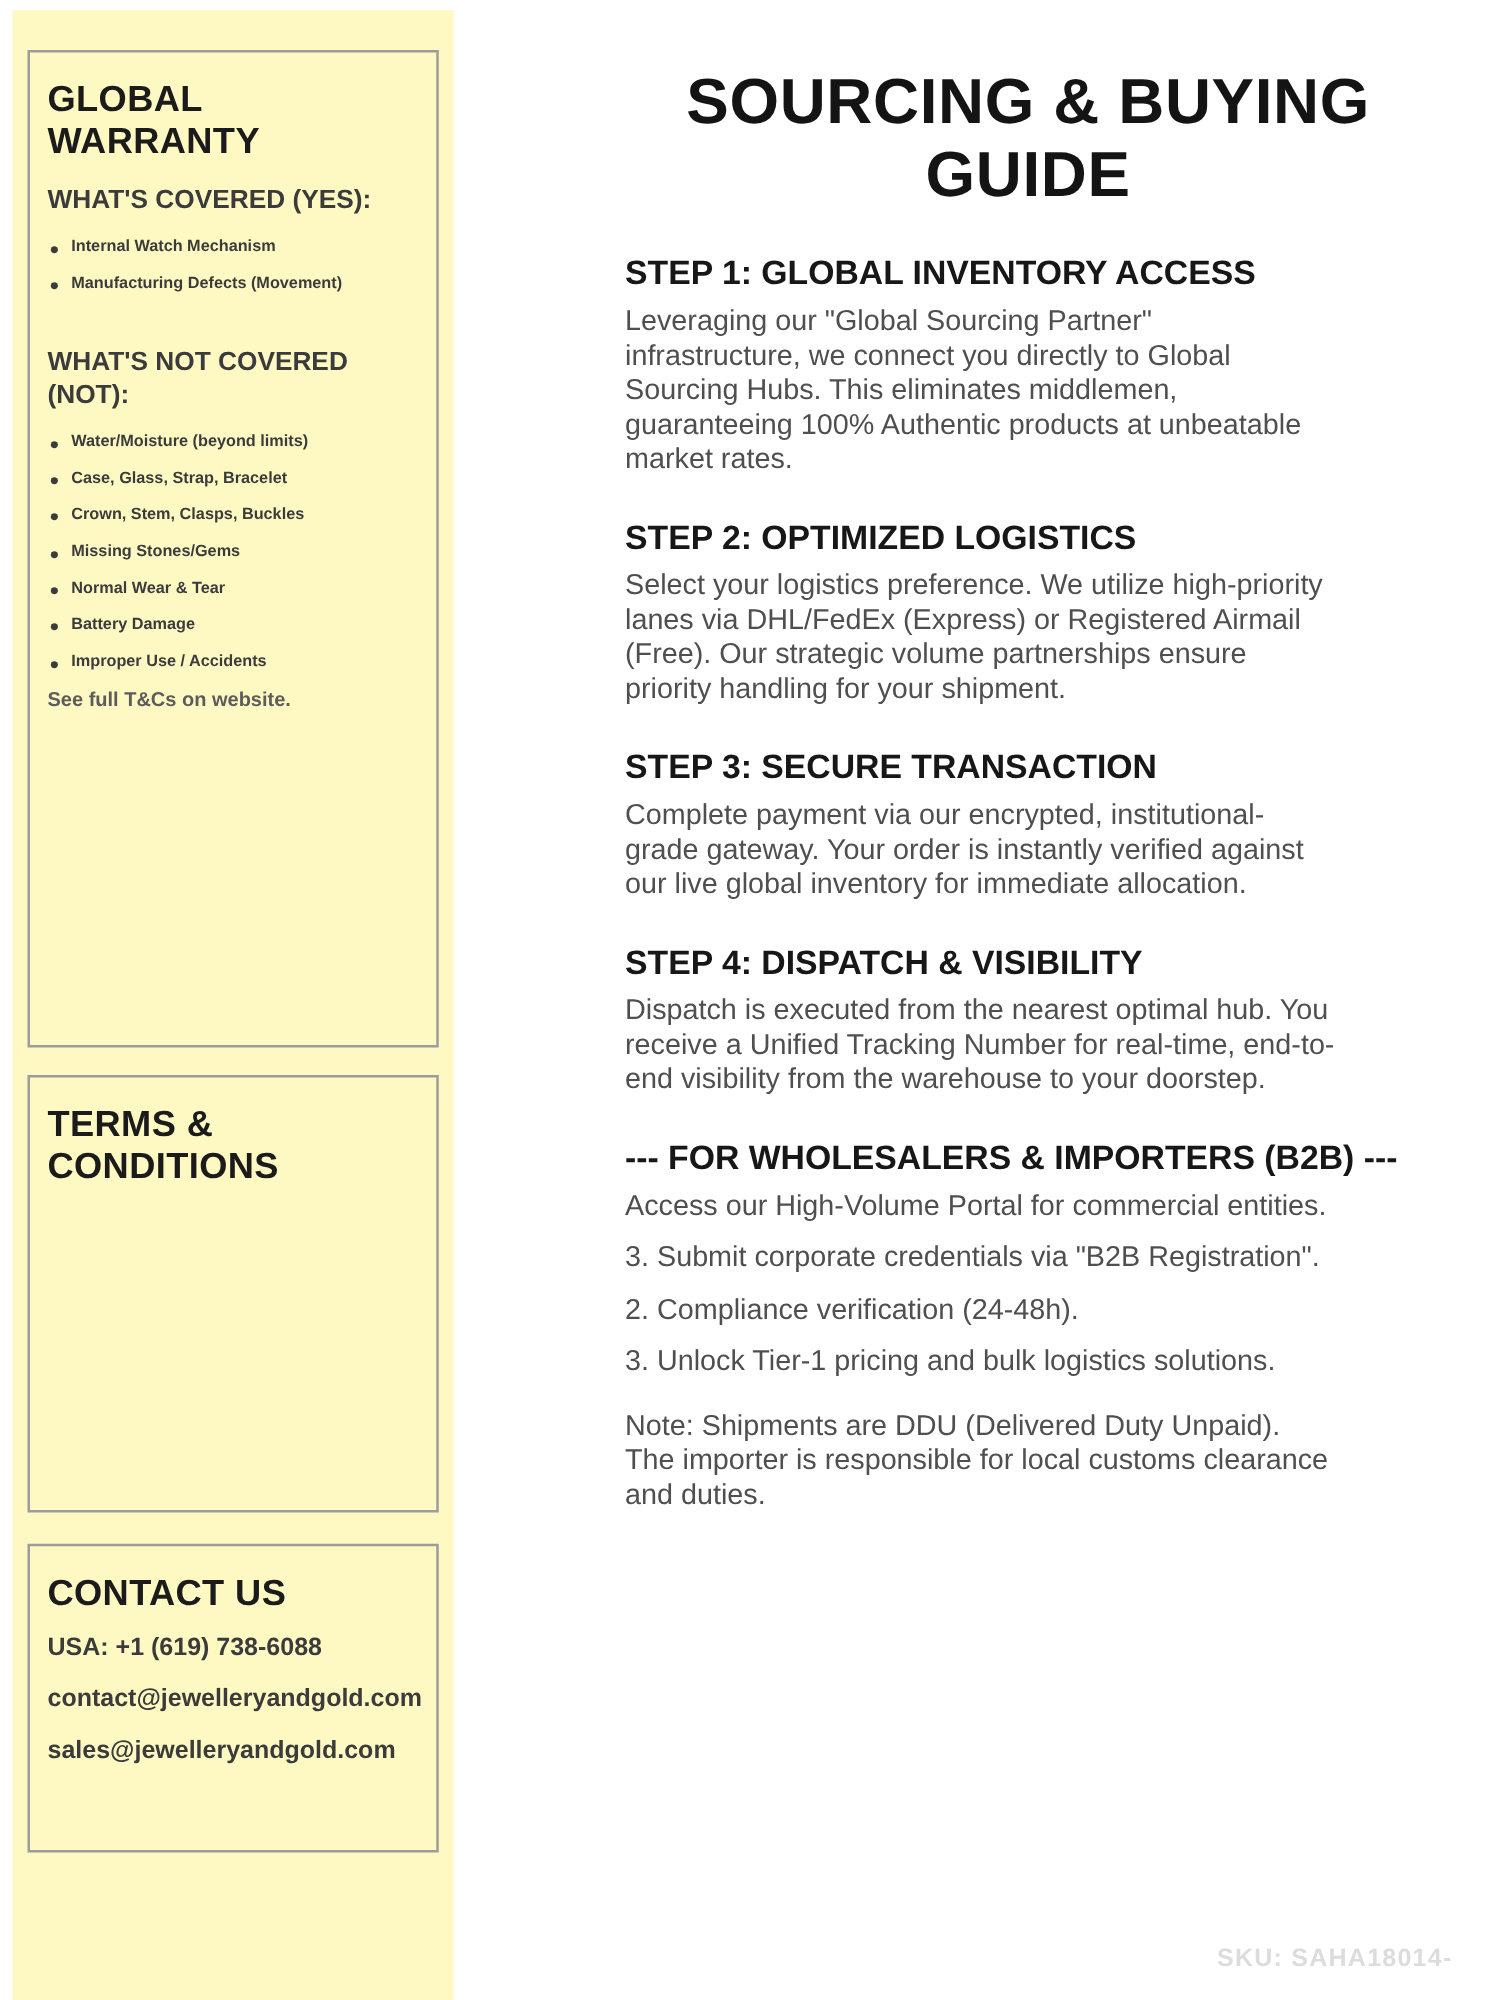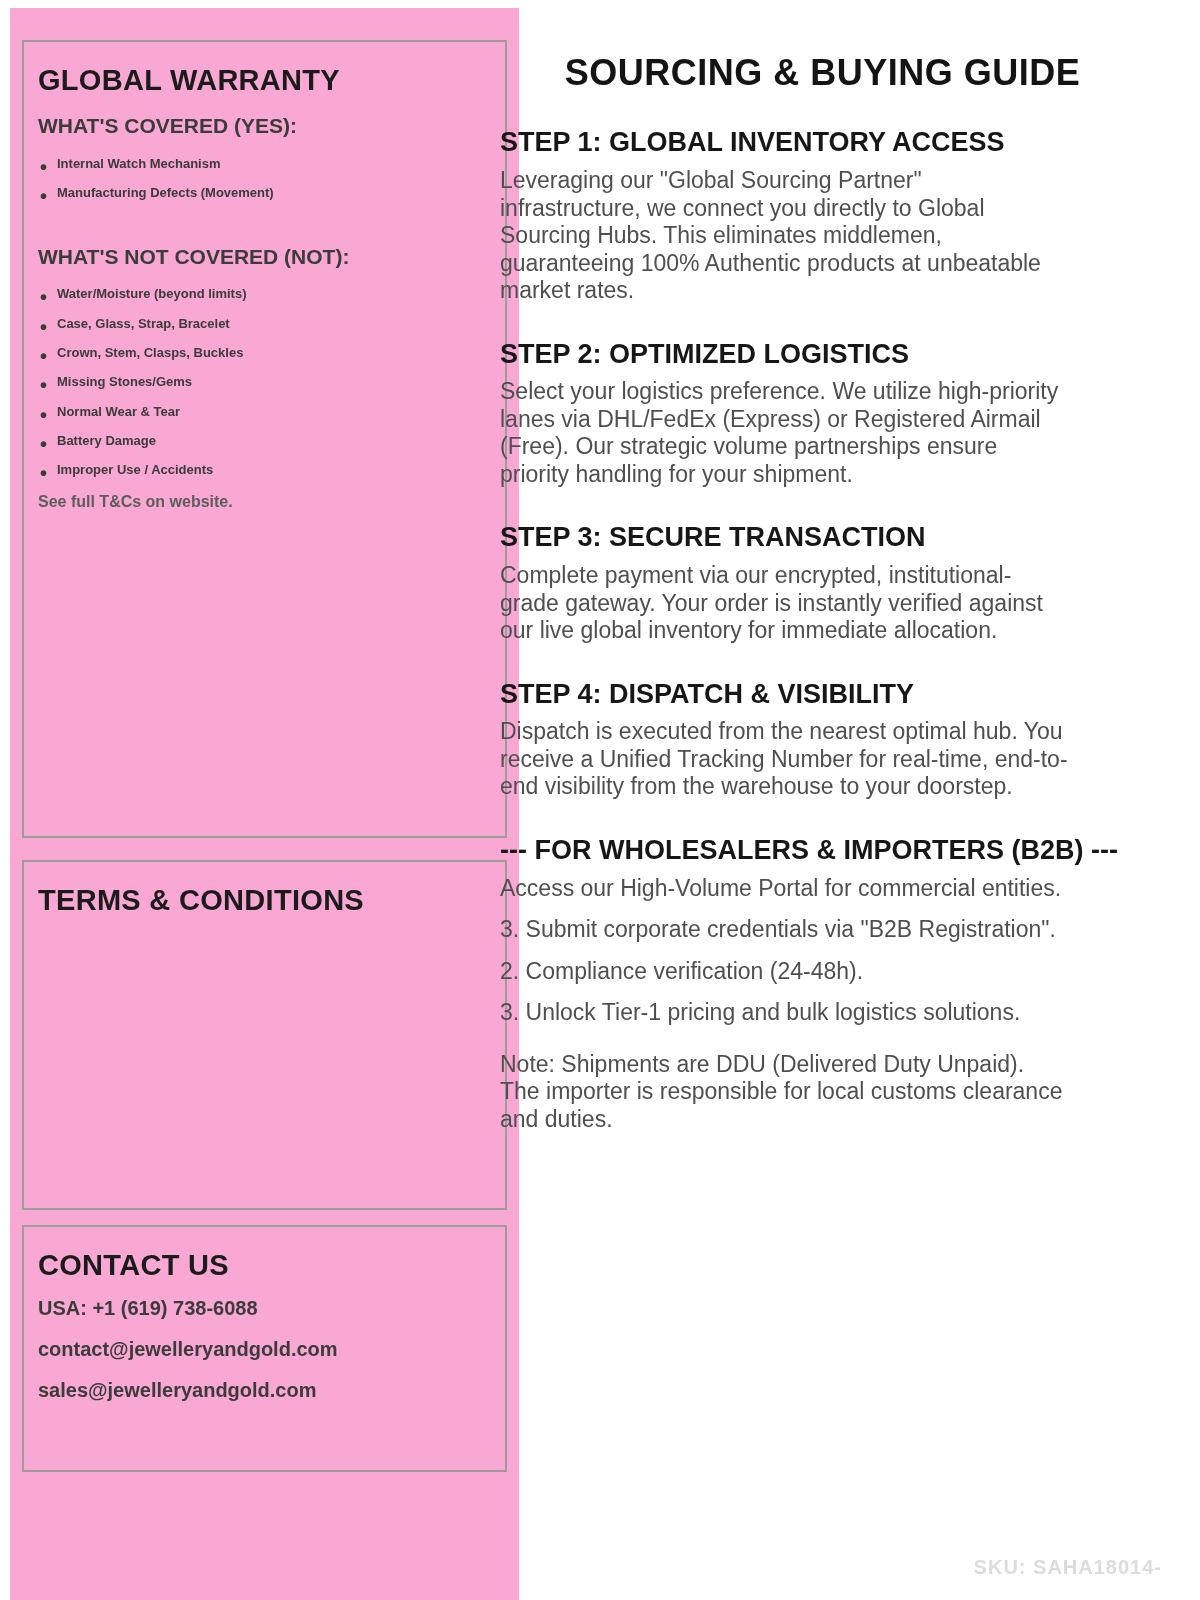"GLOBAL WARRANTY" .sidebar { background: #f9a8d4 -> #fef9c3; width: 509px -> 353px }
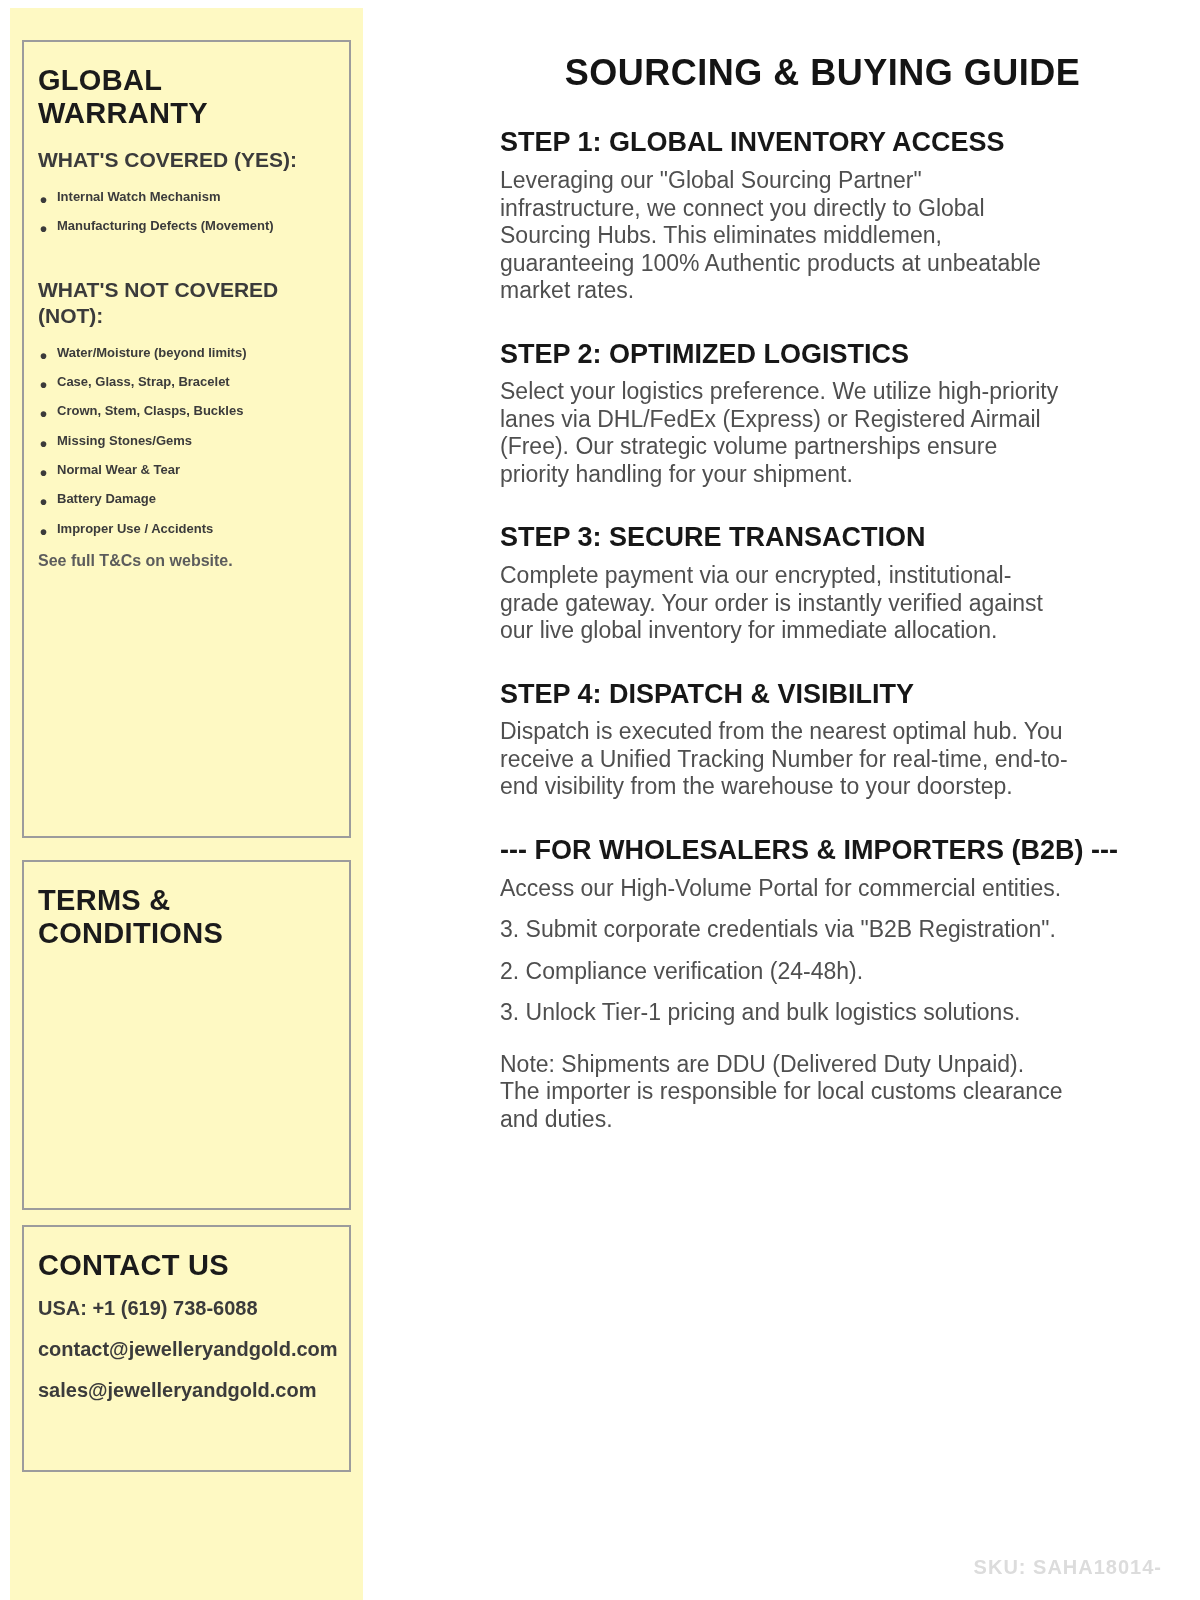"SOURCING & BUYING GUIDE" .main-title { font-size: 36px -> 51px }
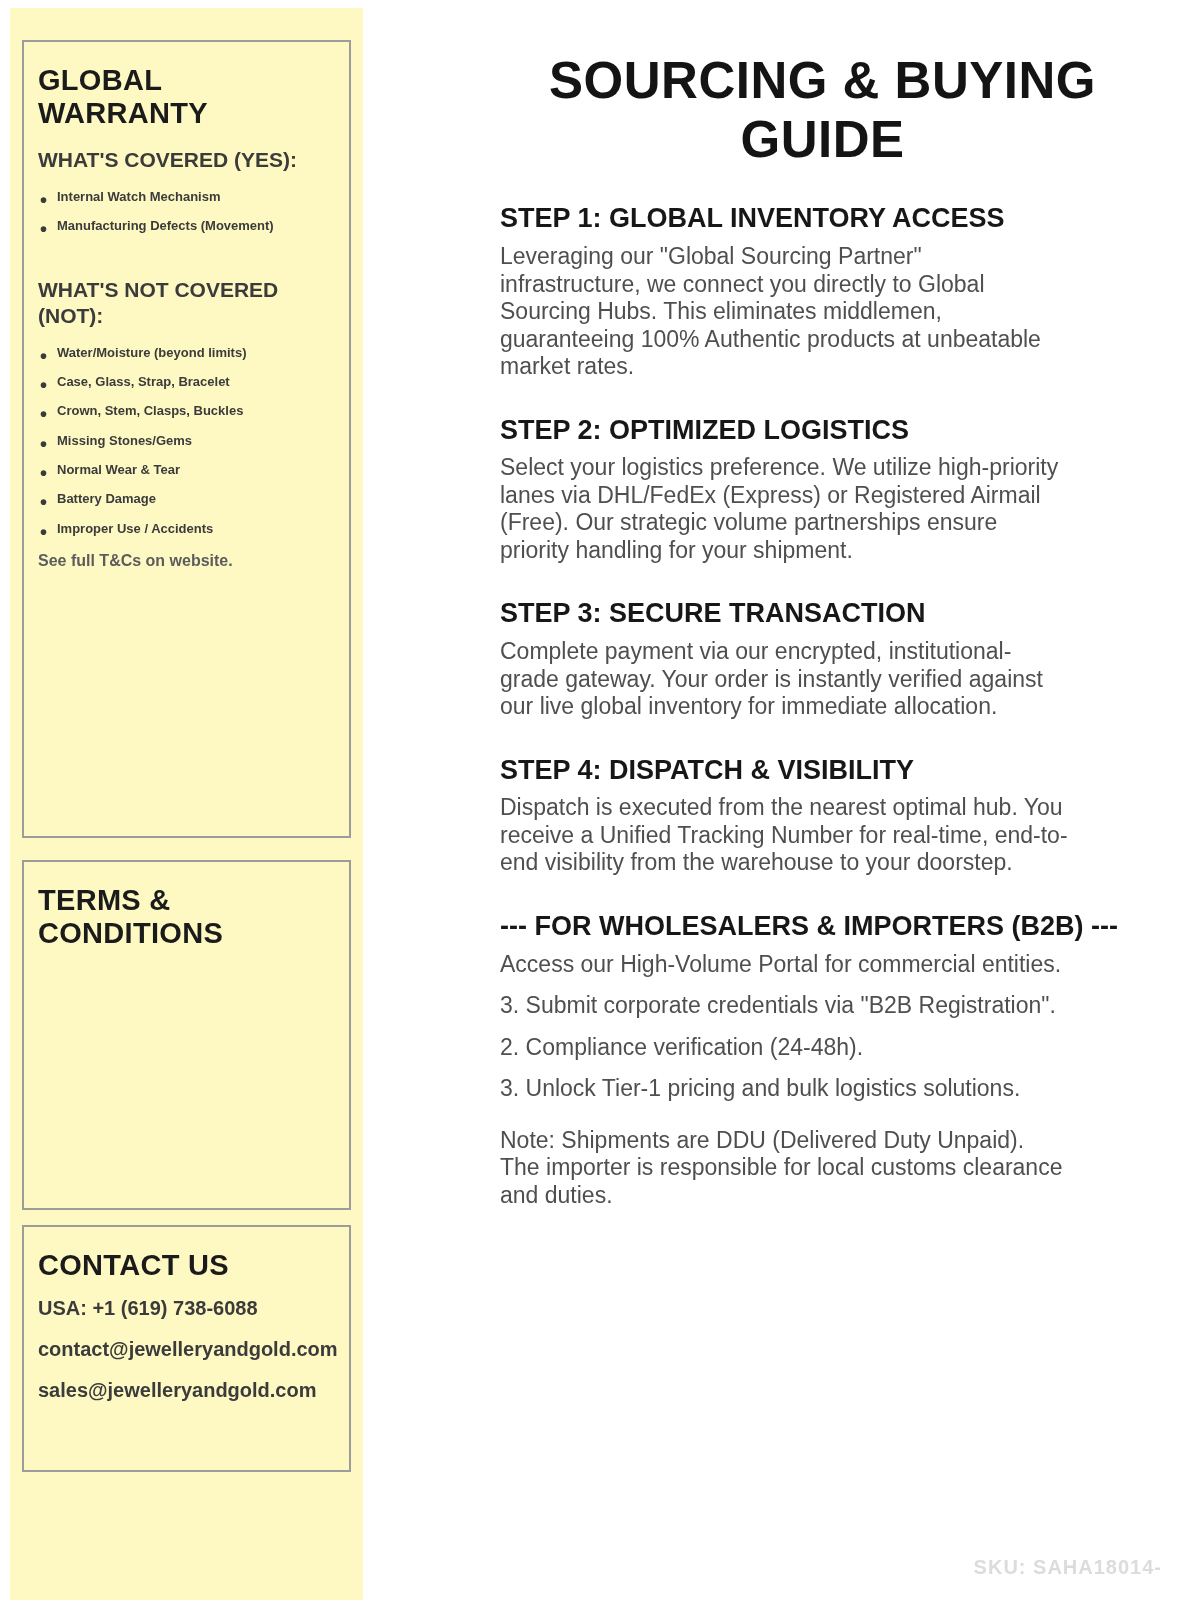"CONTACT US" .panel-contact { margin-top: 15px -> 25px }
